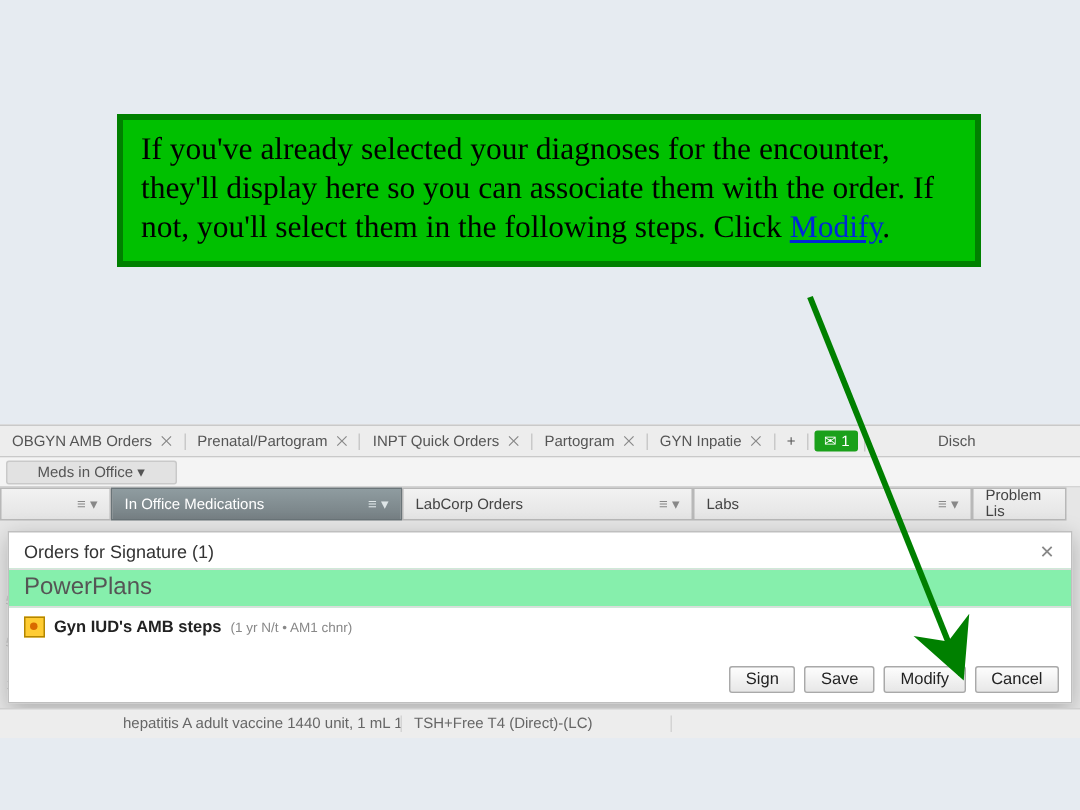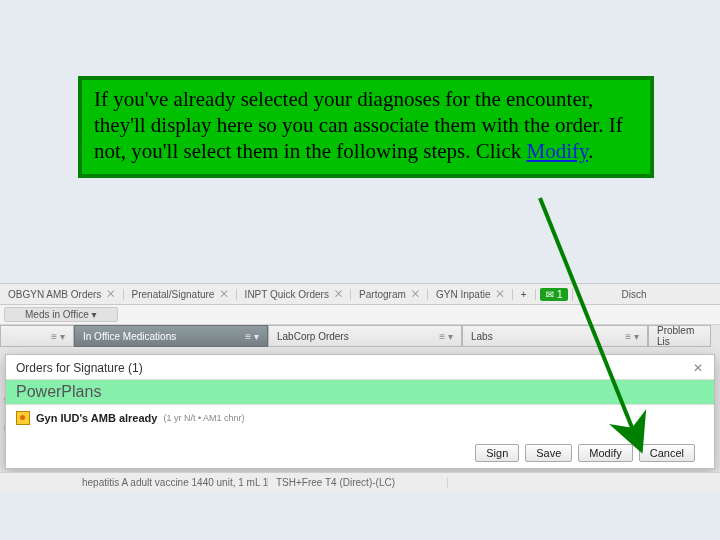"Prenatal/Signature" span { text: Prenatal/Signature -> Prenatal/Partogram }
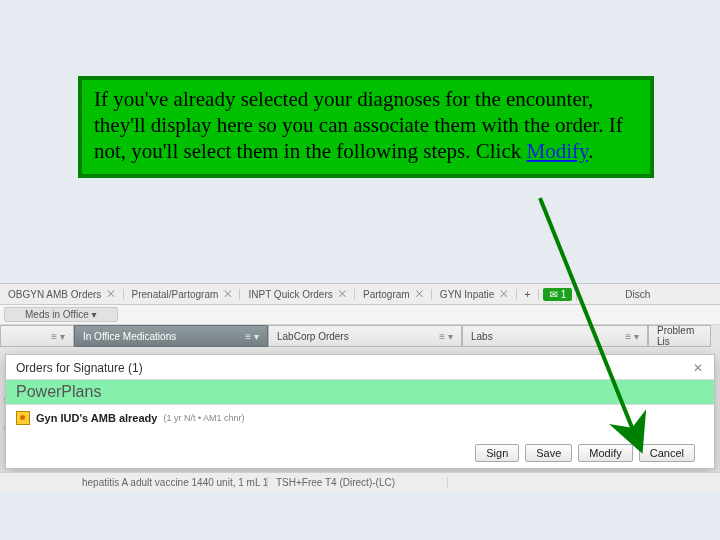"Gyn IUD's AMB already" span.plan-name { text: already -> steps }
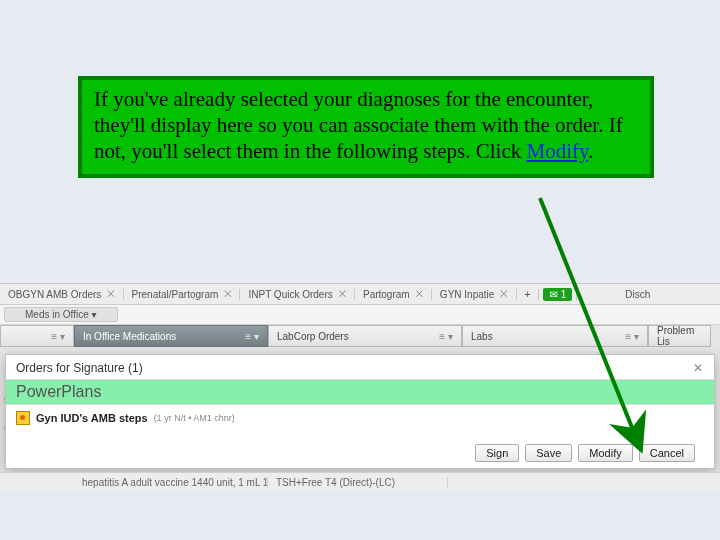"Sign" .orders-footer { right: 19px -> 8px }
